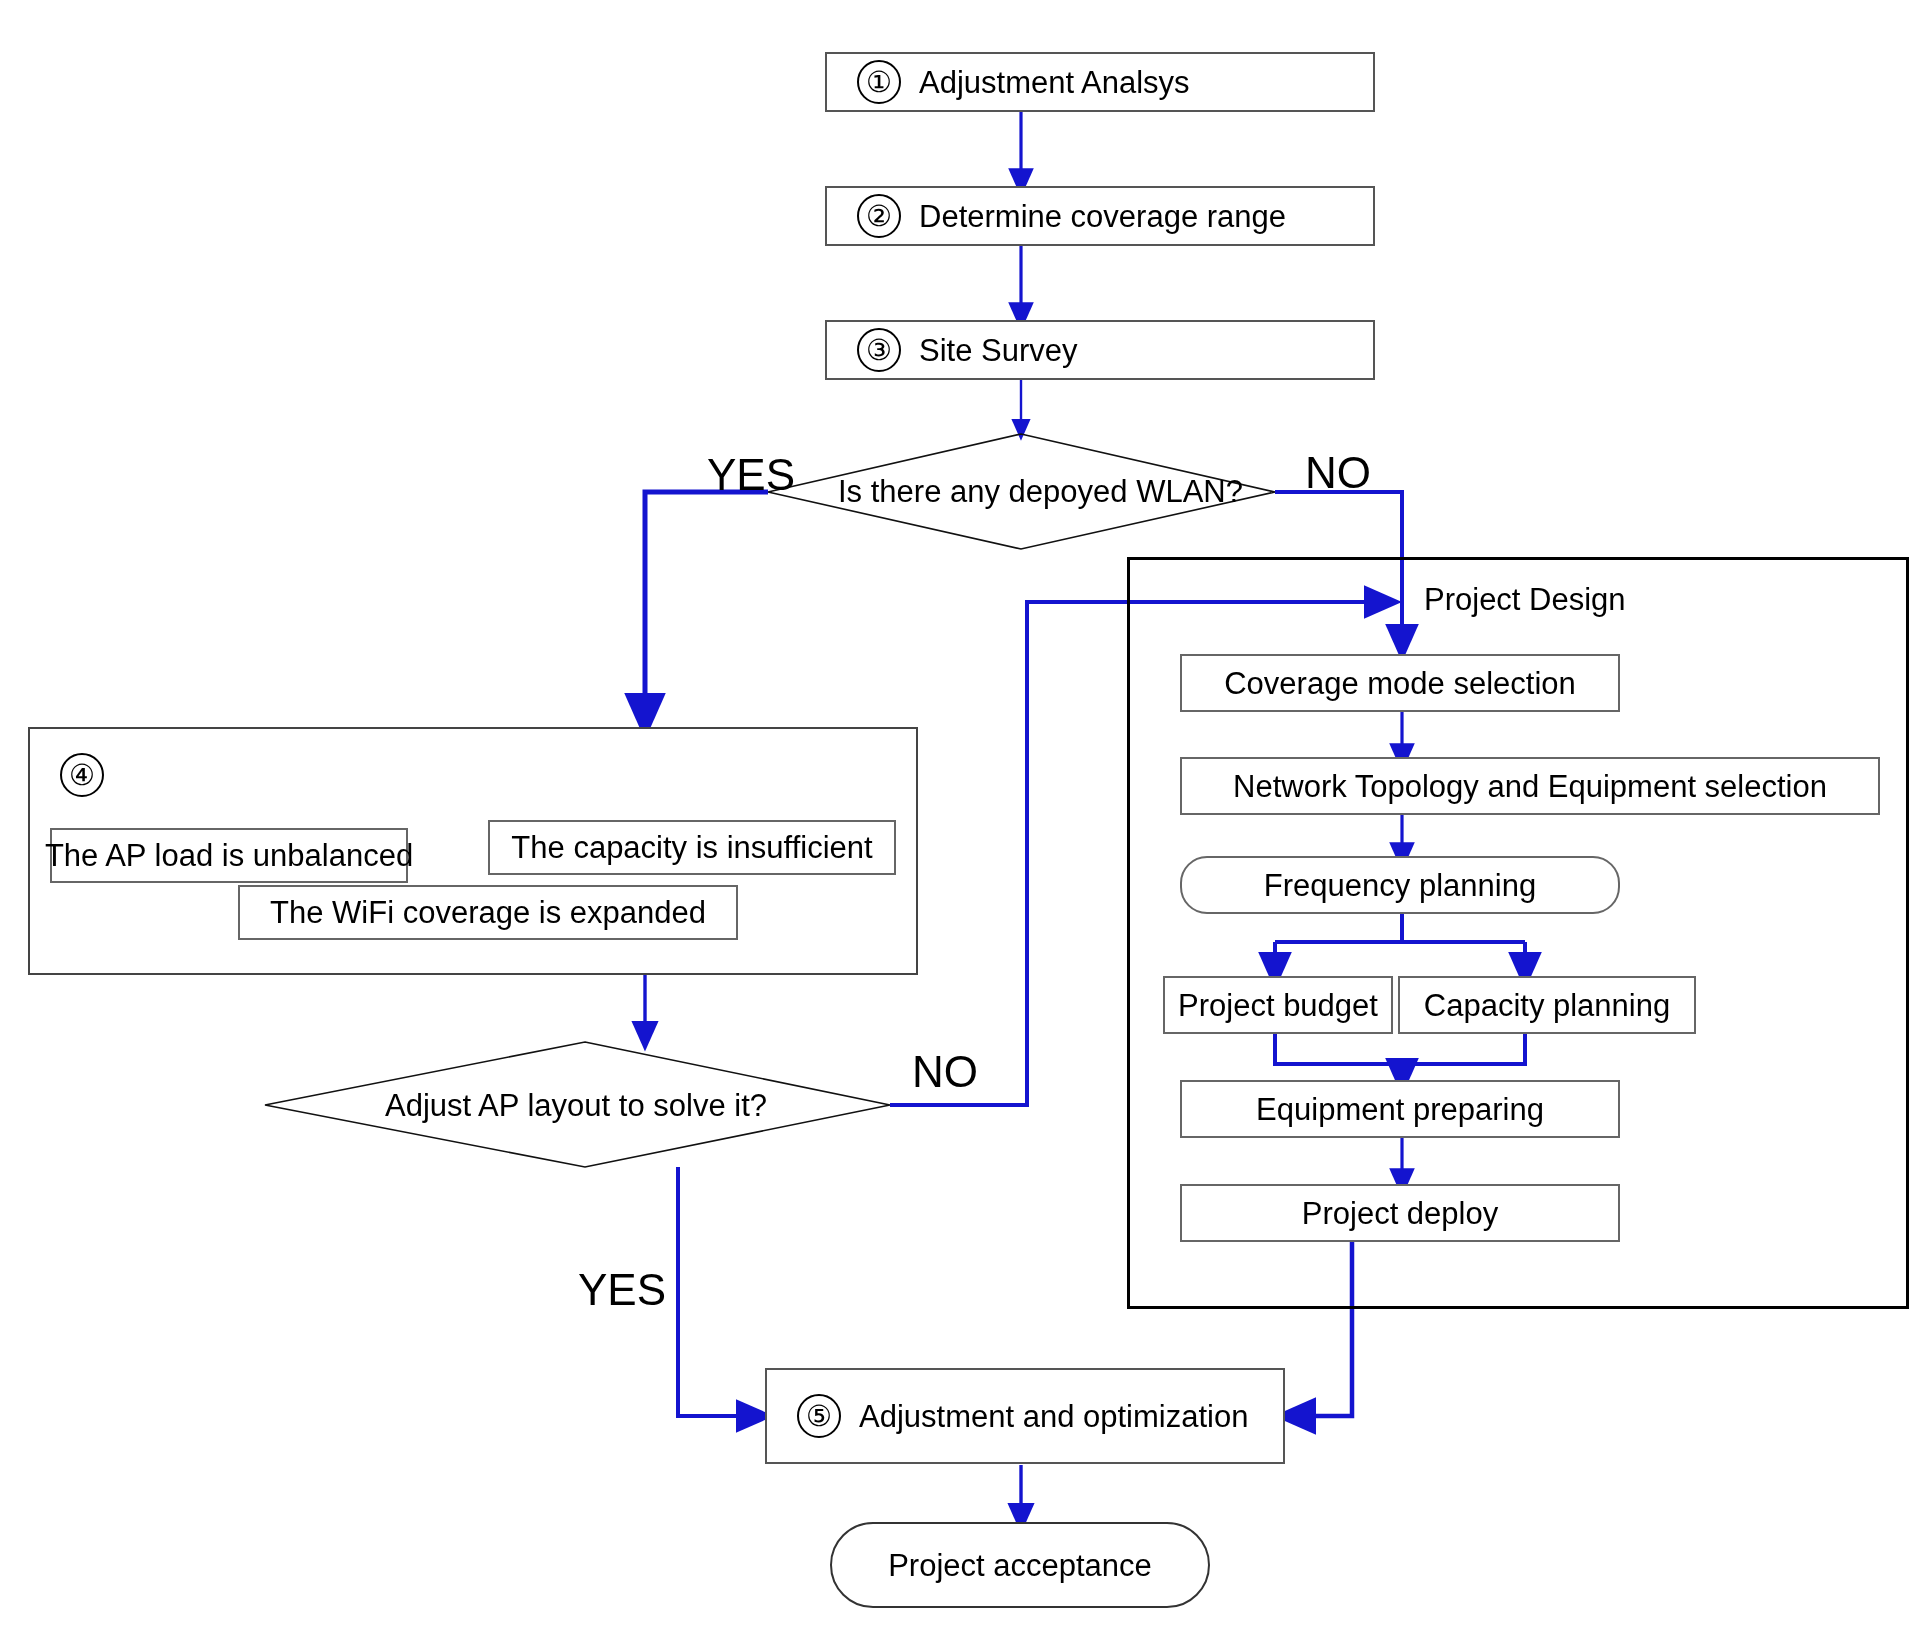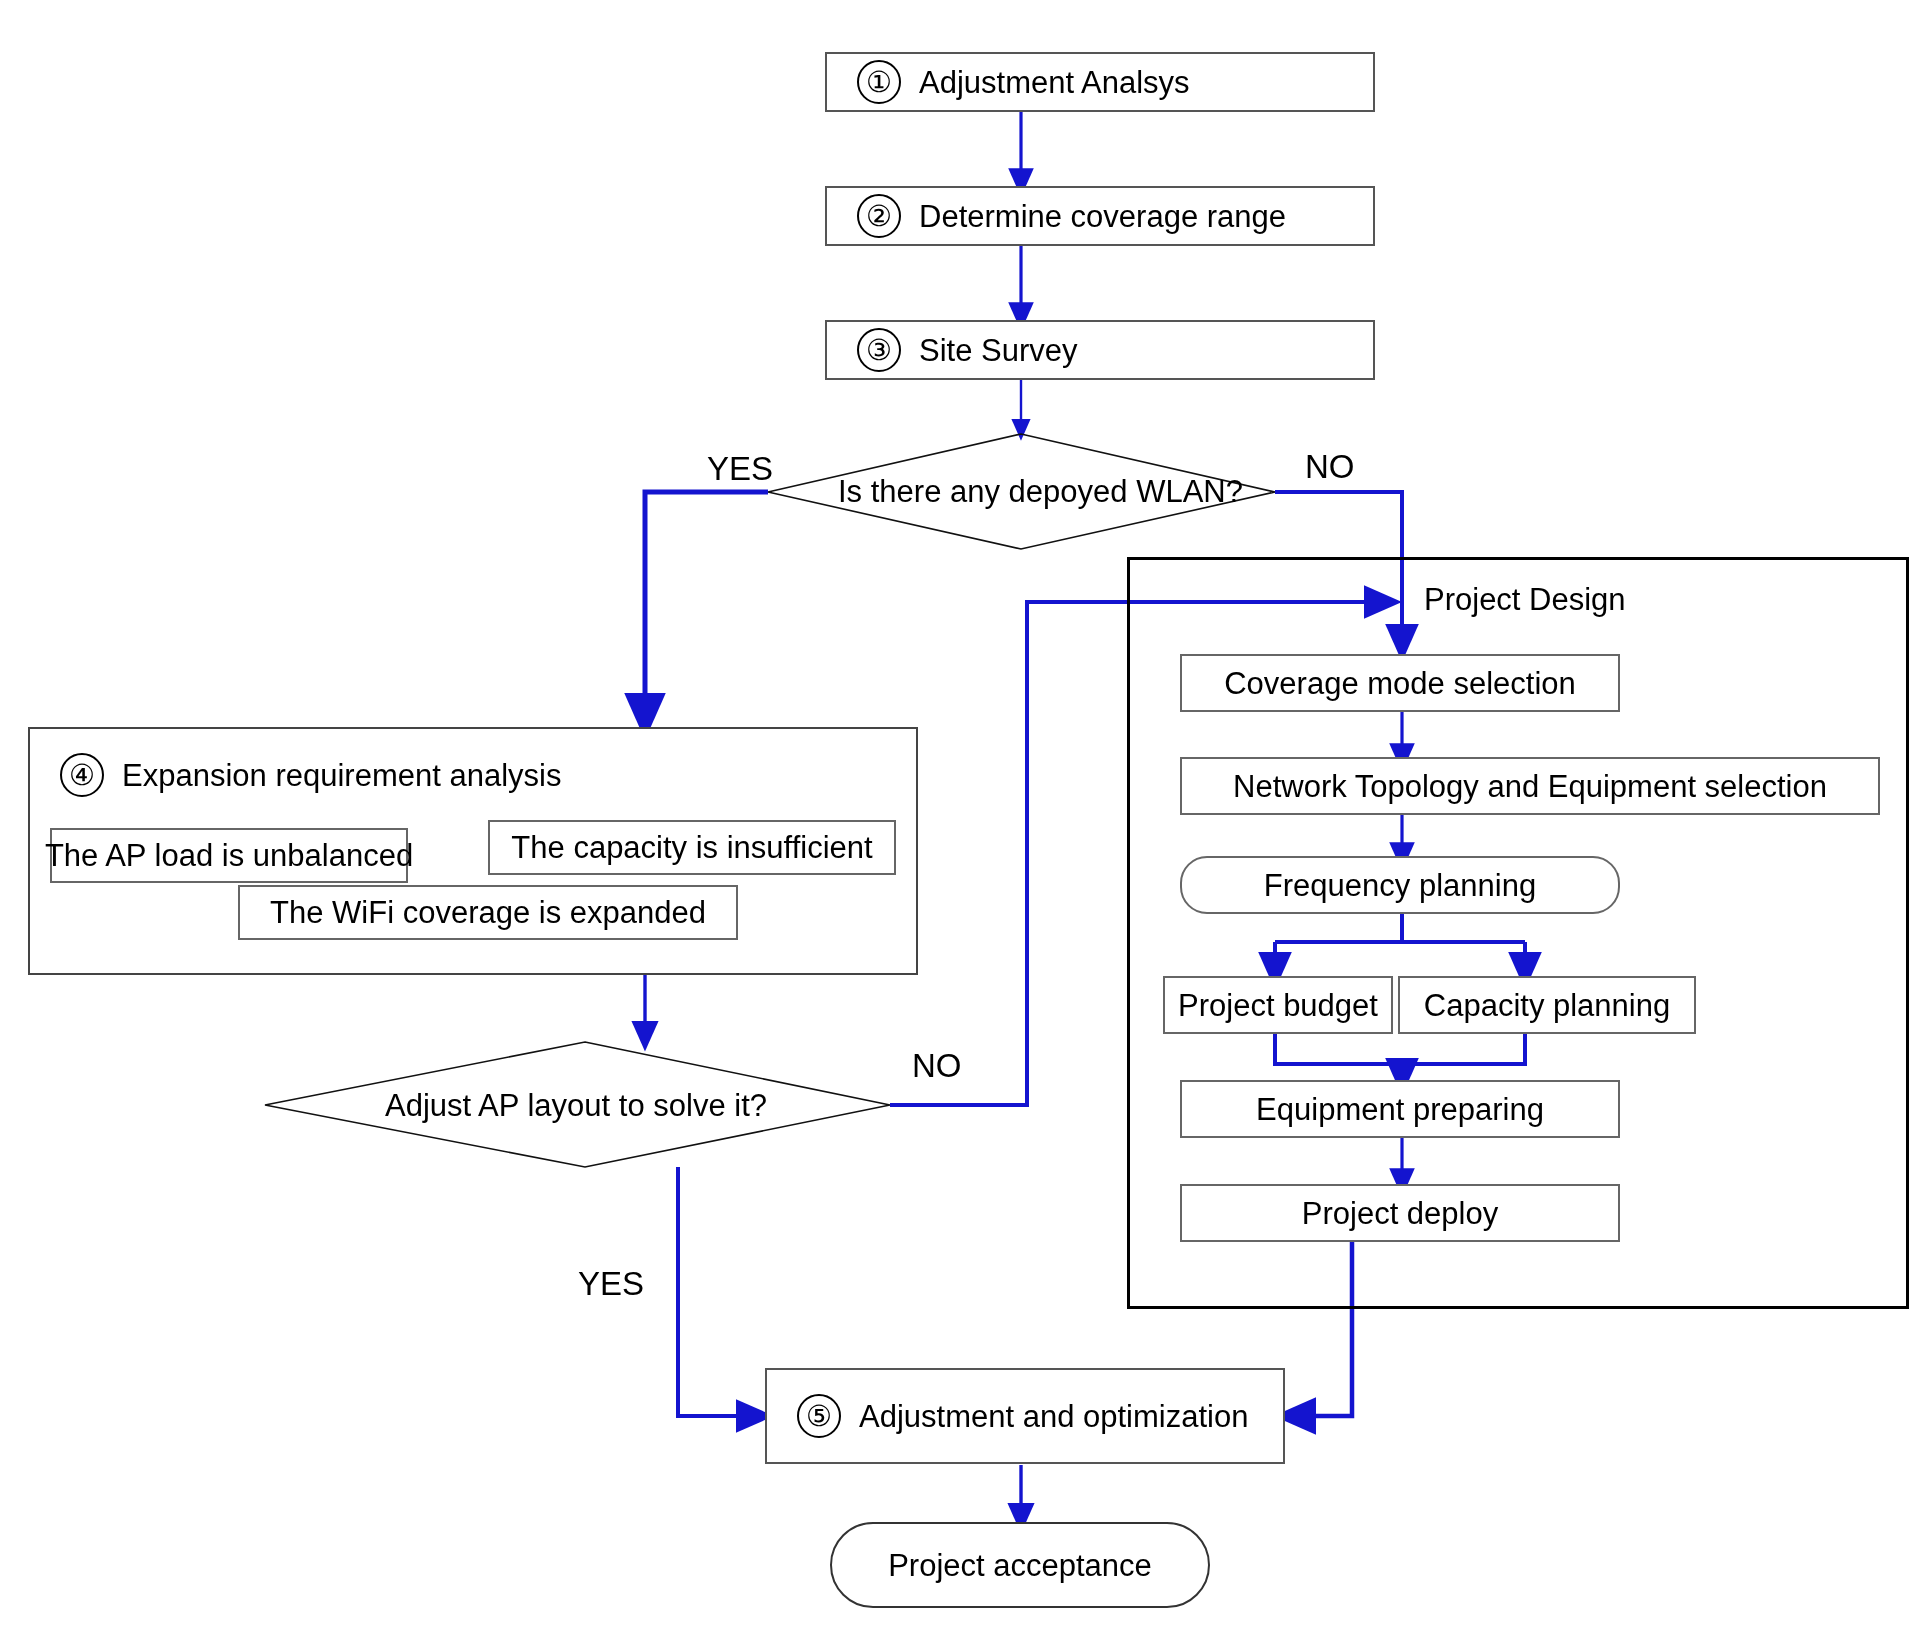"YES" .flag { font-size: 33px -> 44px }
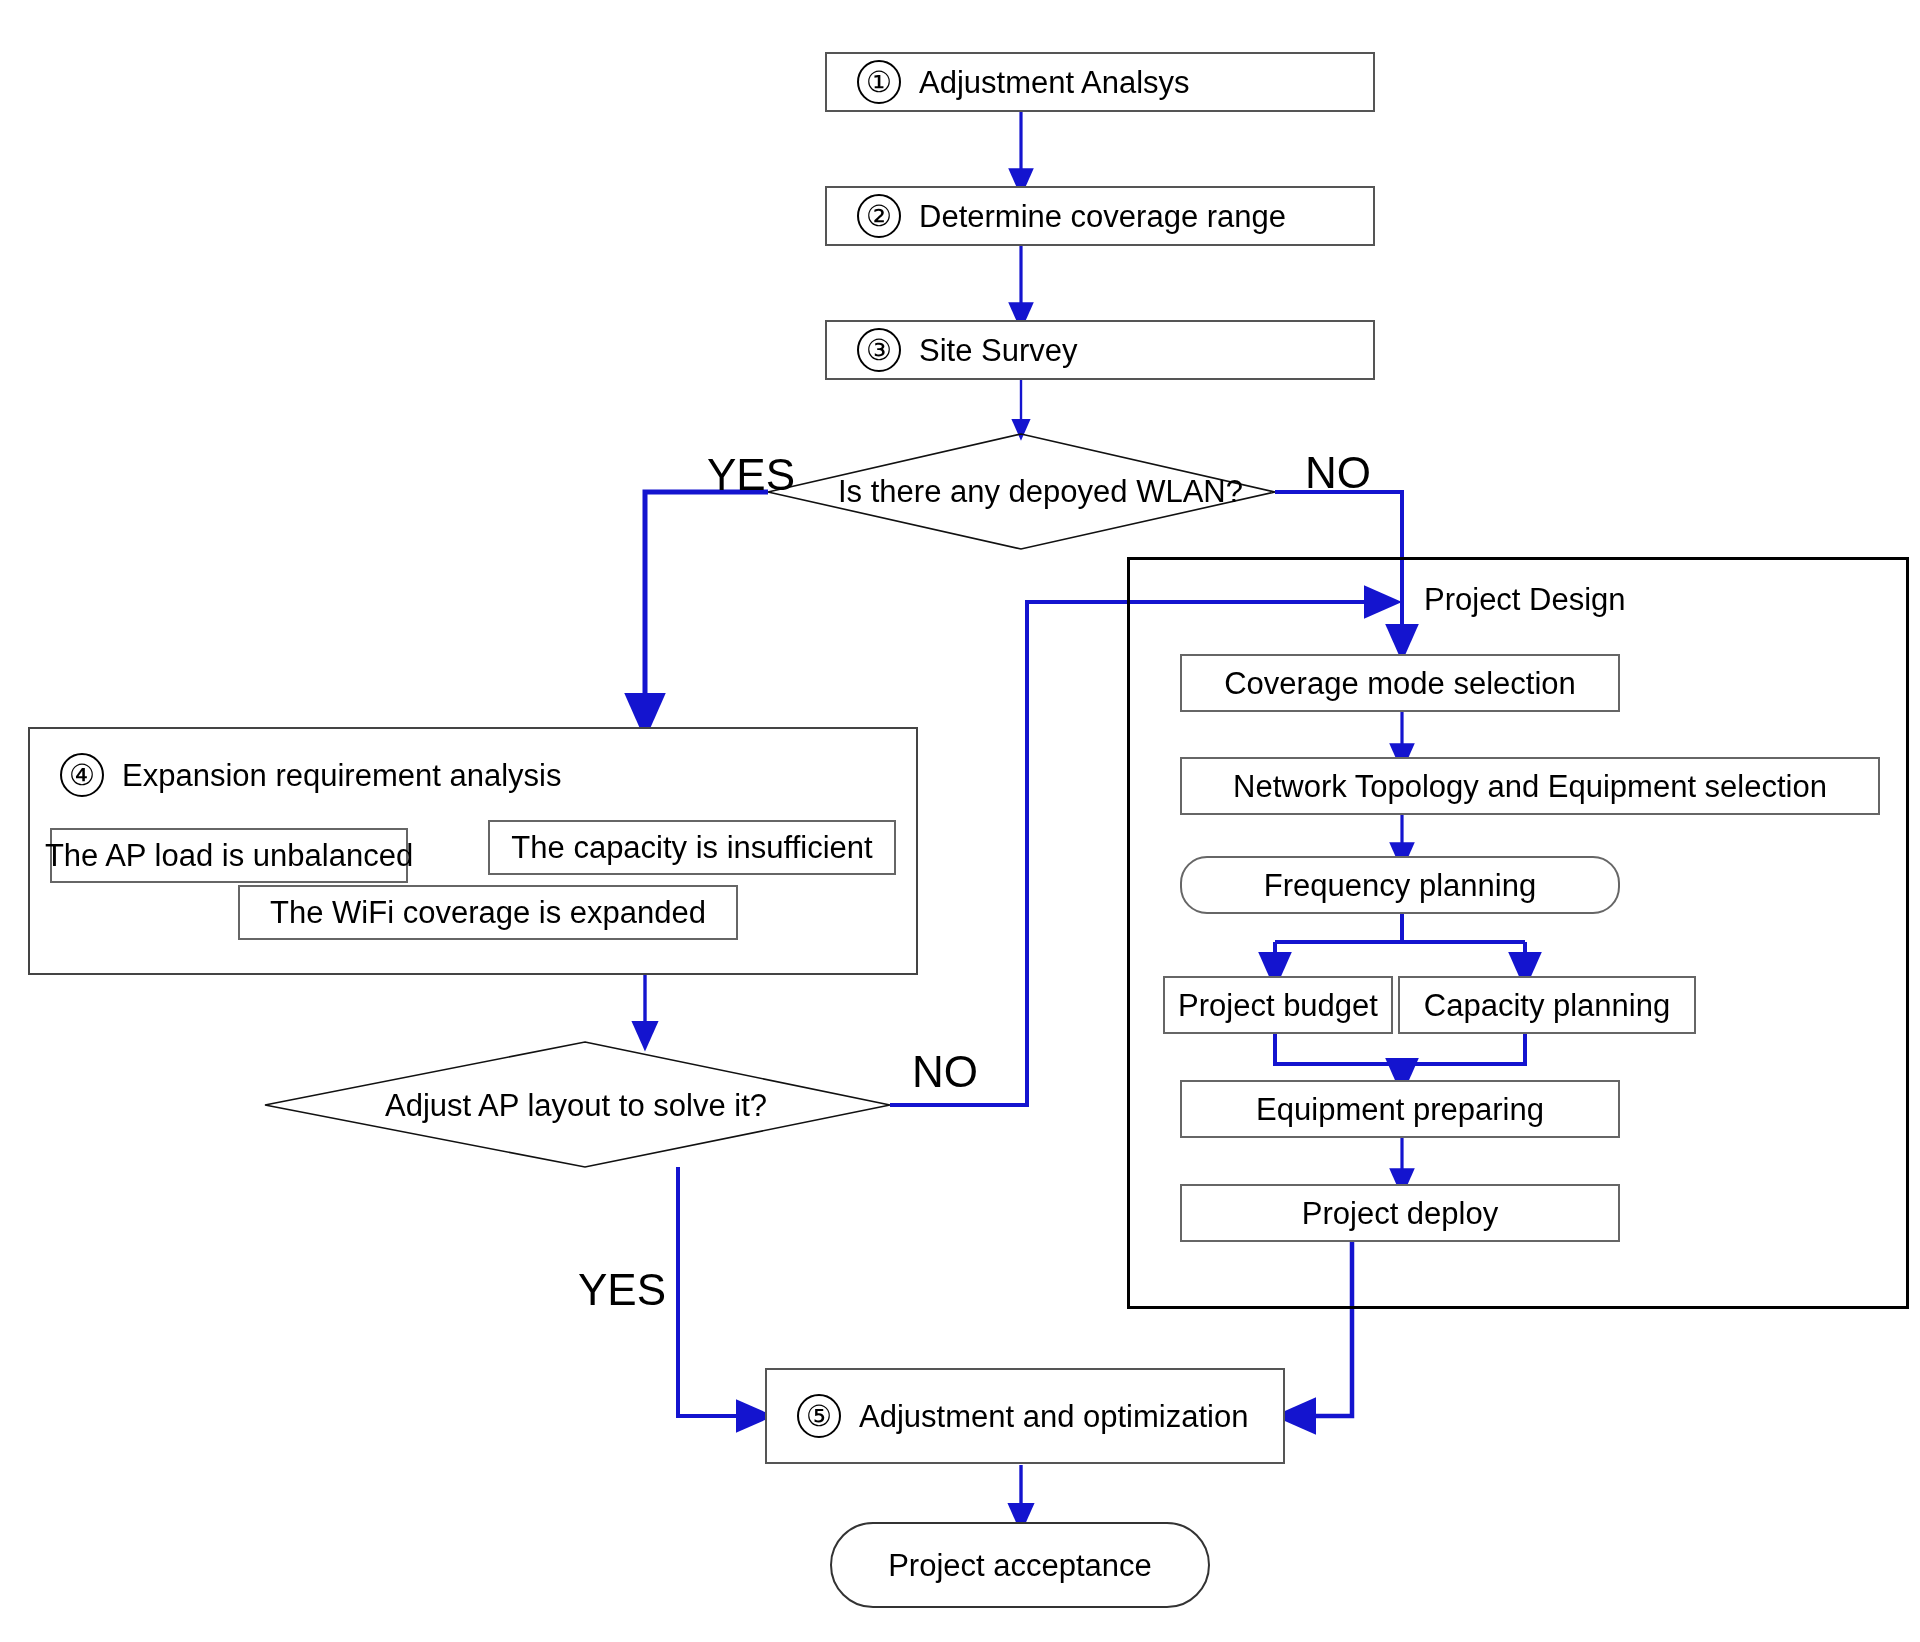"Expansion requirement analysis" span.lbl { html: <span>Expansion requirement analysis</span> -> none }
